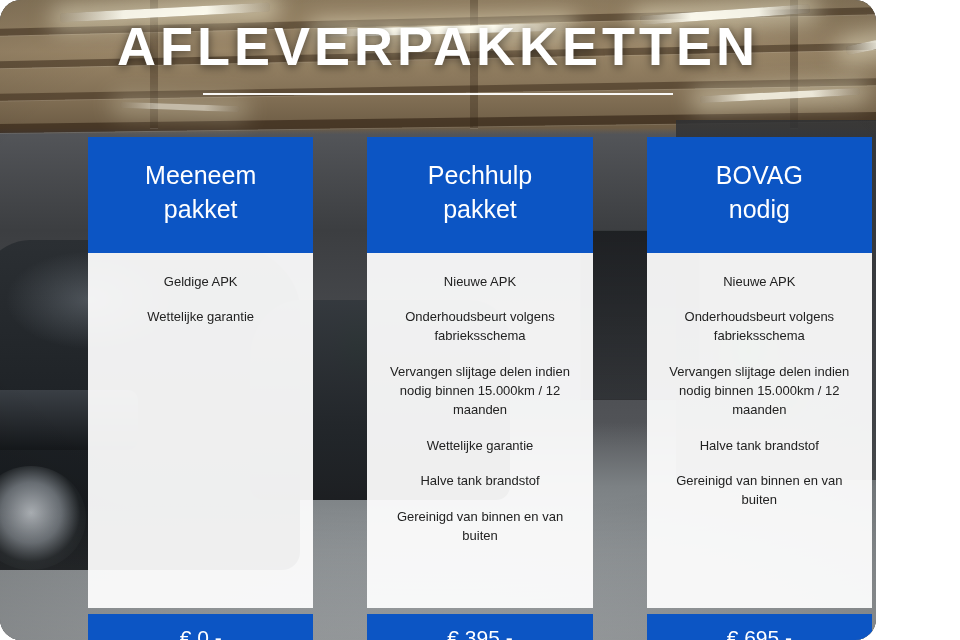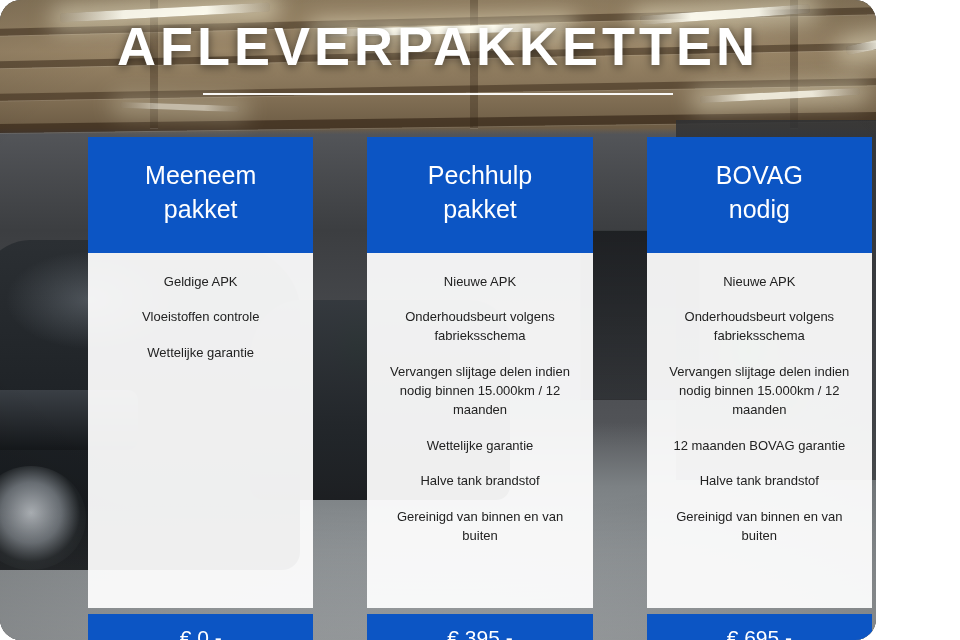"Vloeistoffen controle" div.feature { html: <div>Vloeistoffen controle</div> -> none }
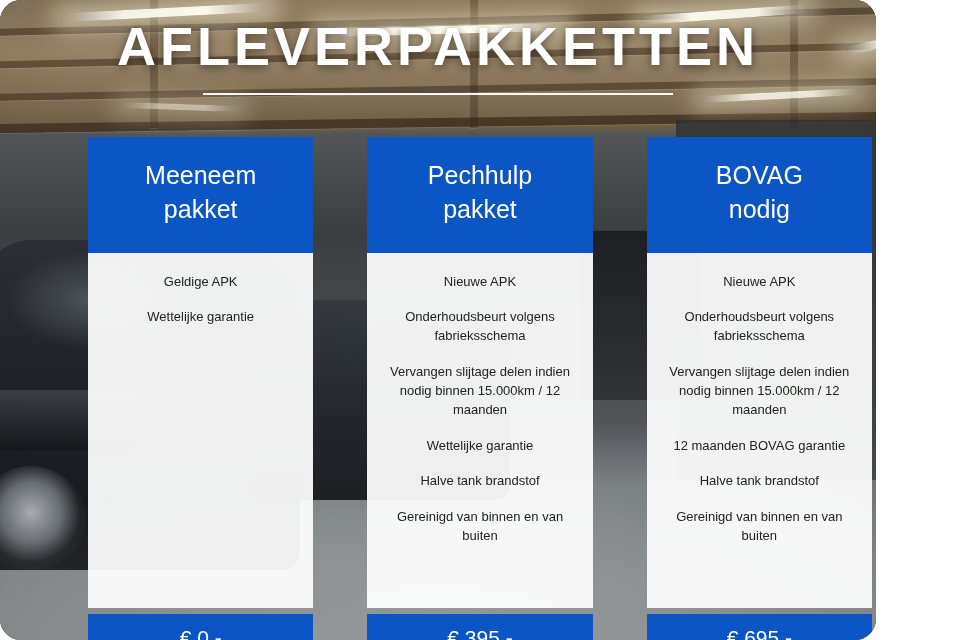"12 maanden BOVAG garantie" div.feature { html: <div>12 maanden BOVAG garantie</div> -> none }
